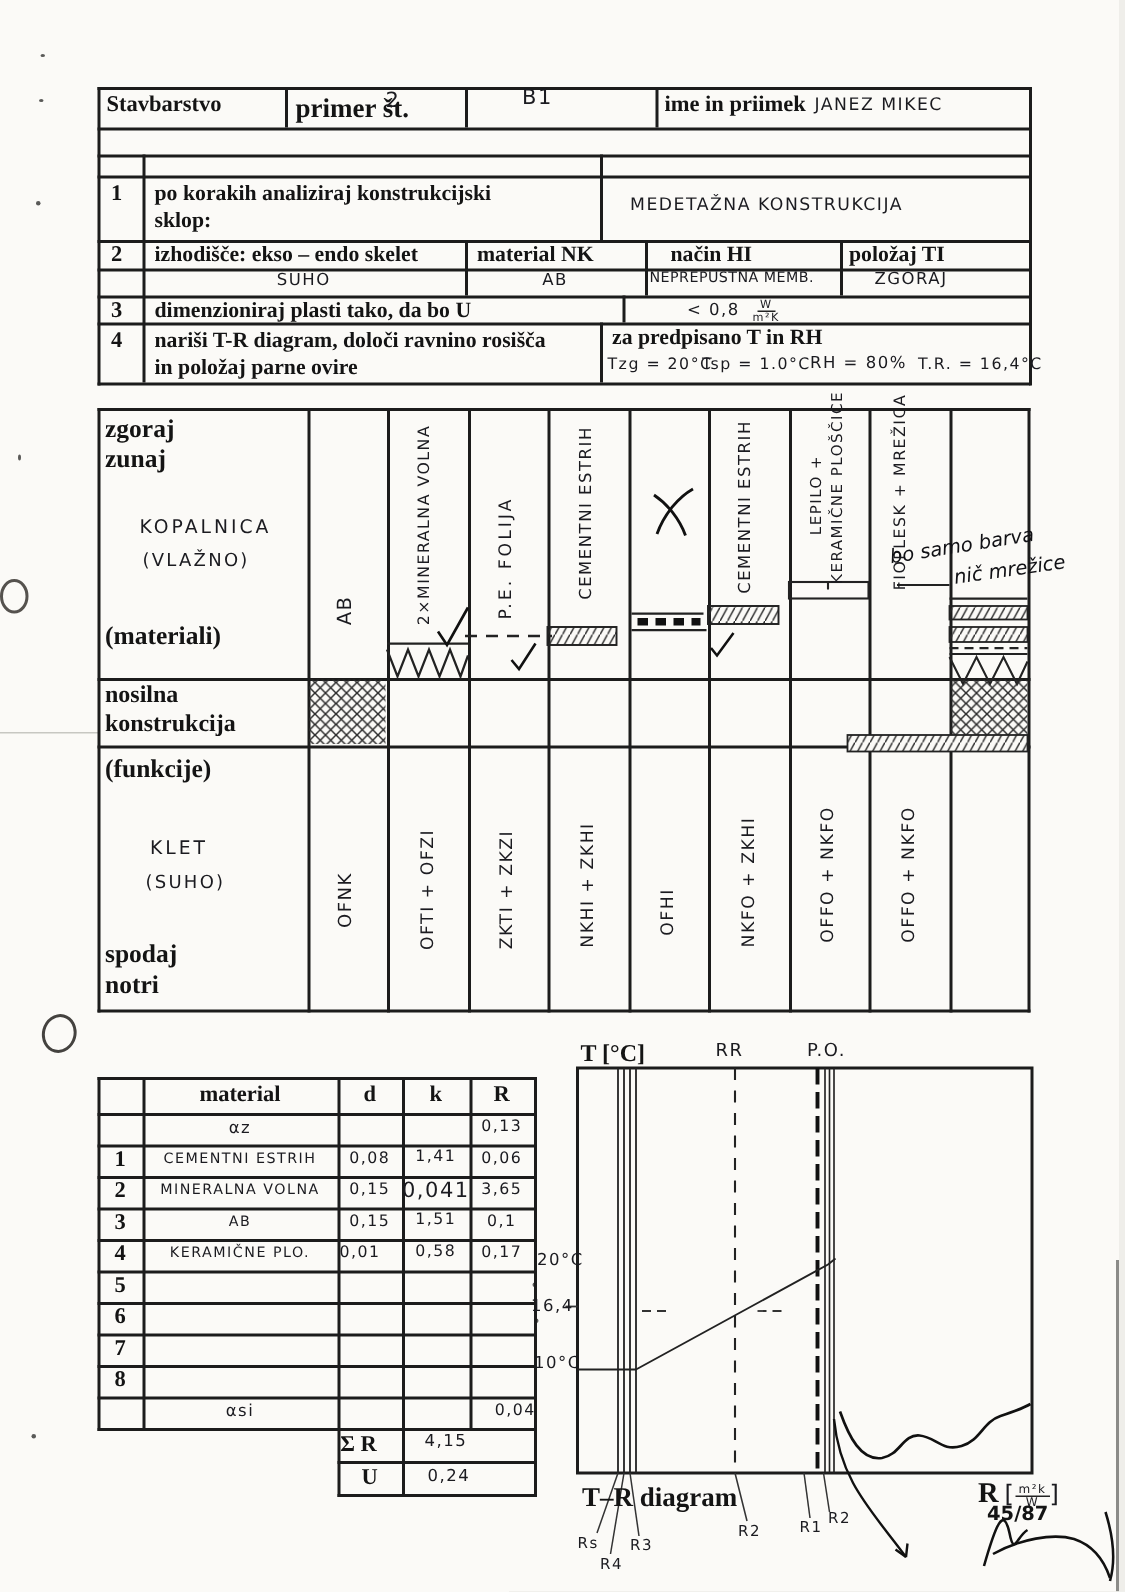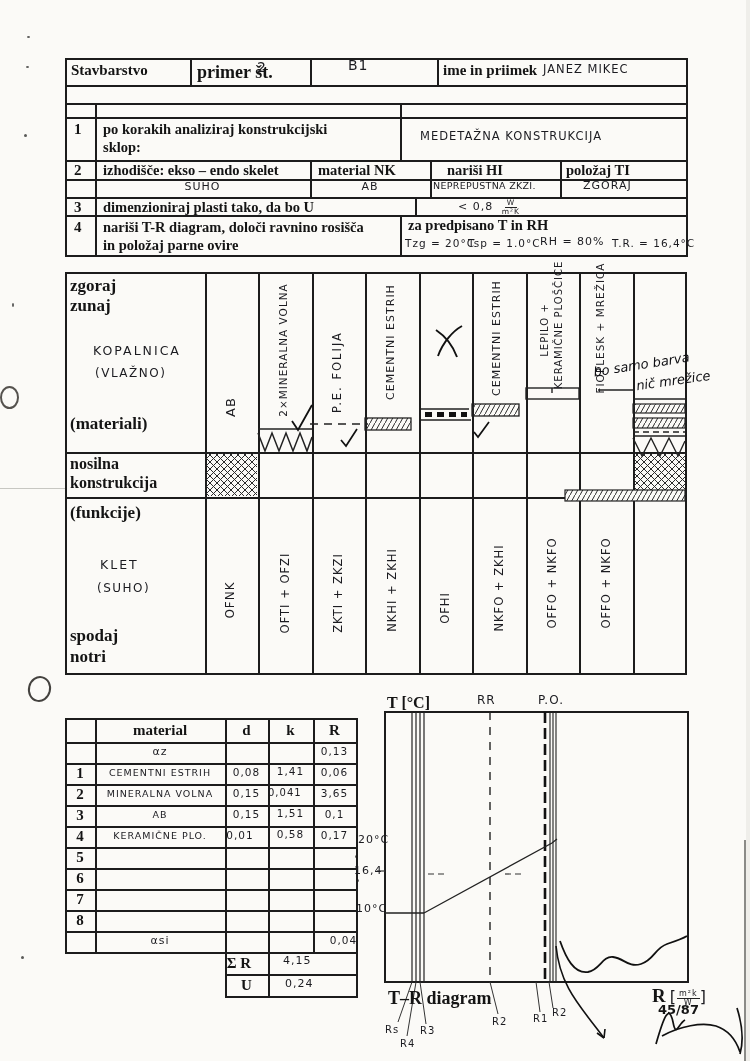"nariši HI" div.t { text: nariši -> način }
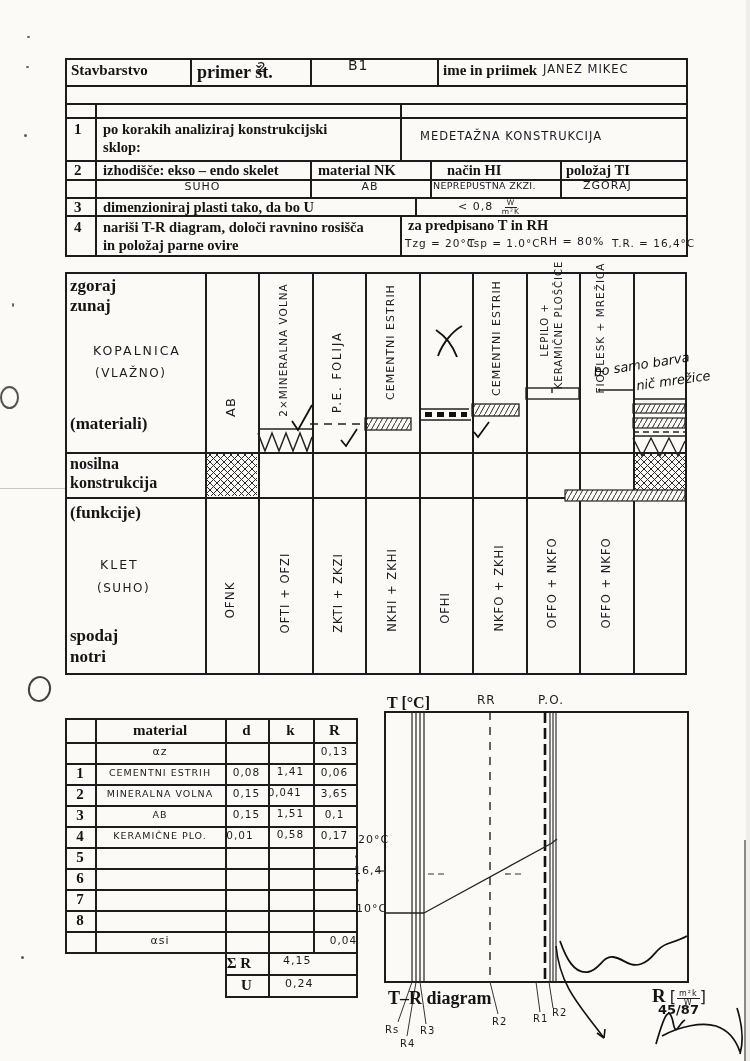"NEPREPUSTNA ZKZI." div.t { text: ZKZI -> MEMB }
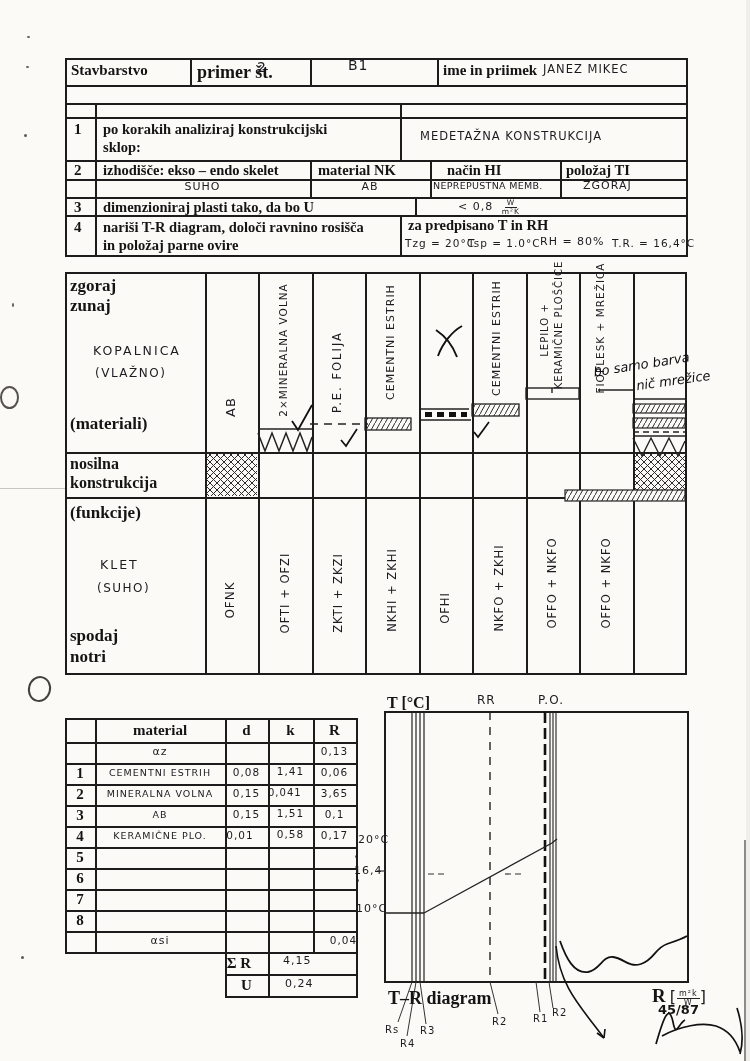"0,041" div.t { font-size: 10px -> 14px }
